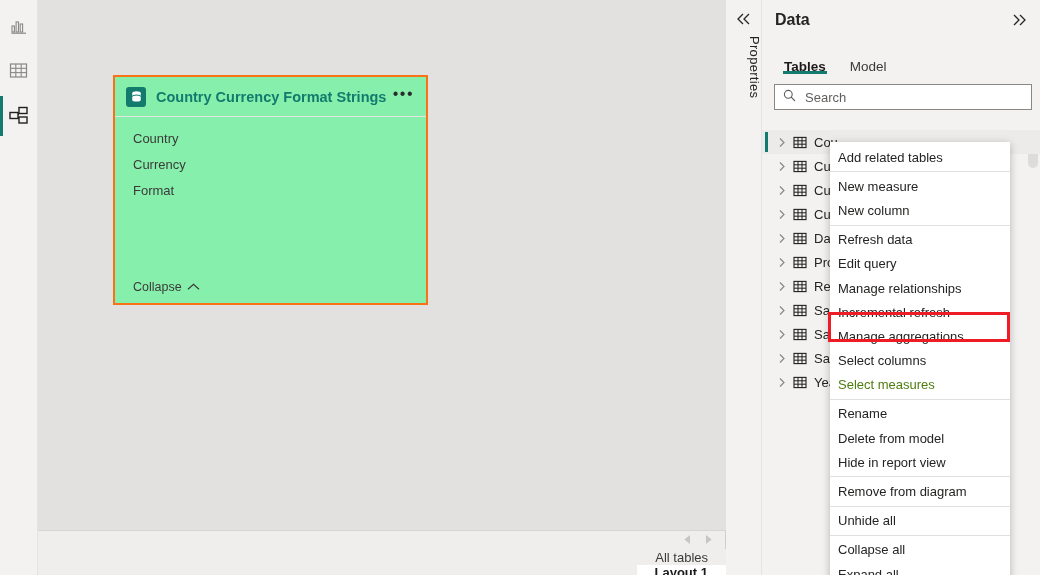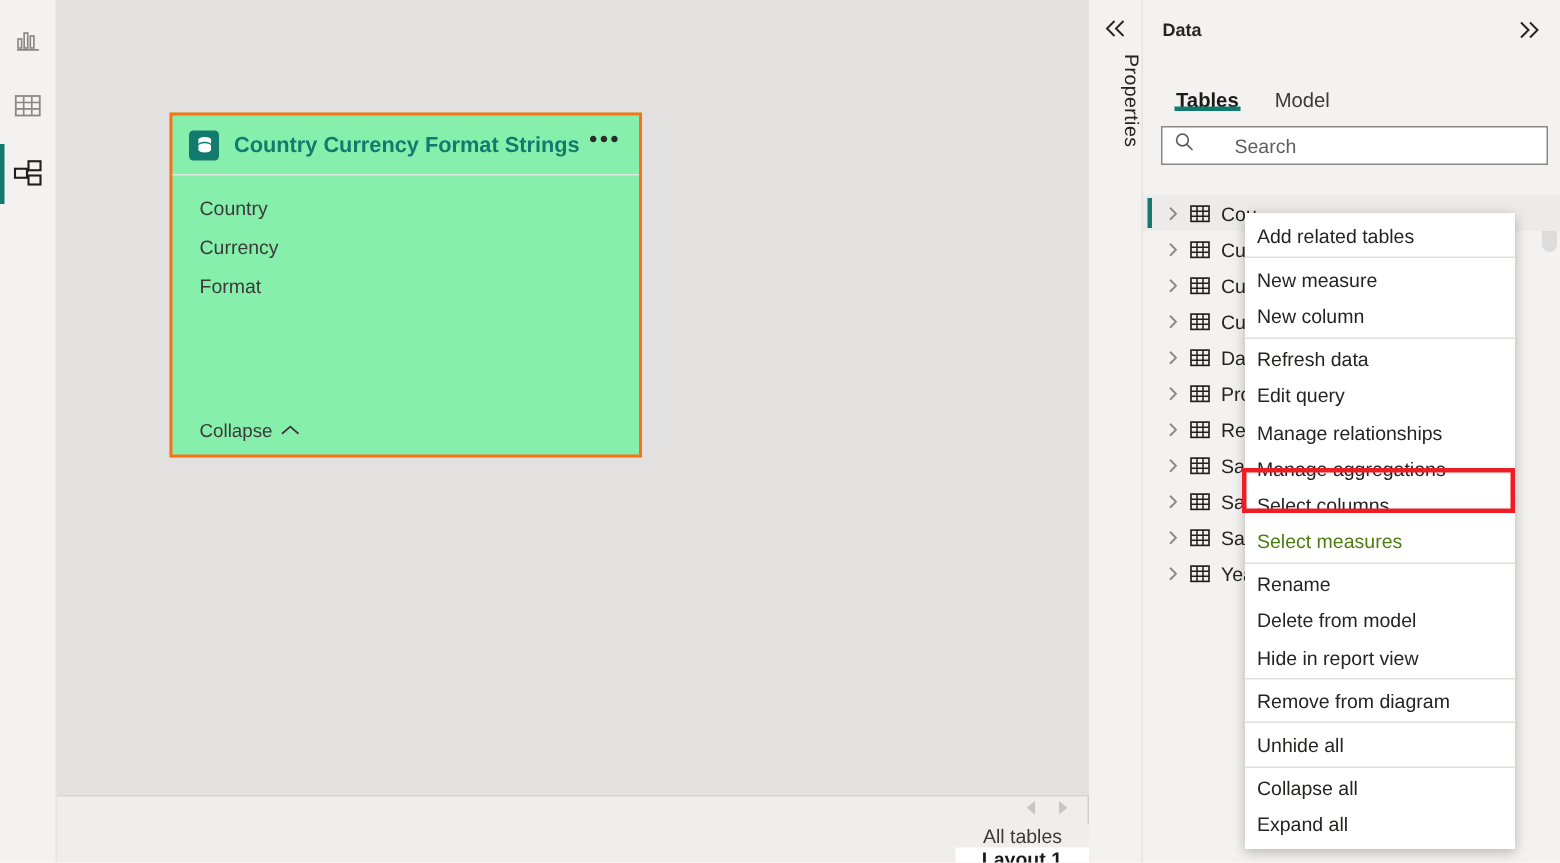"Data" .data-title { font-size: 12px -> 16px }
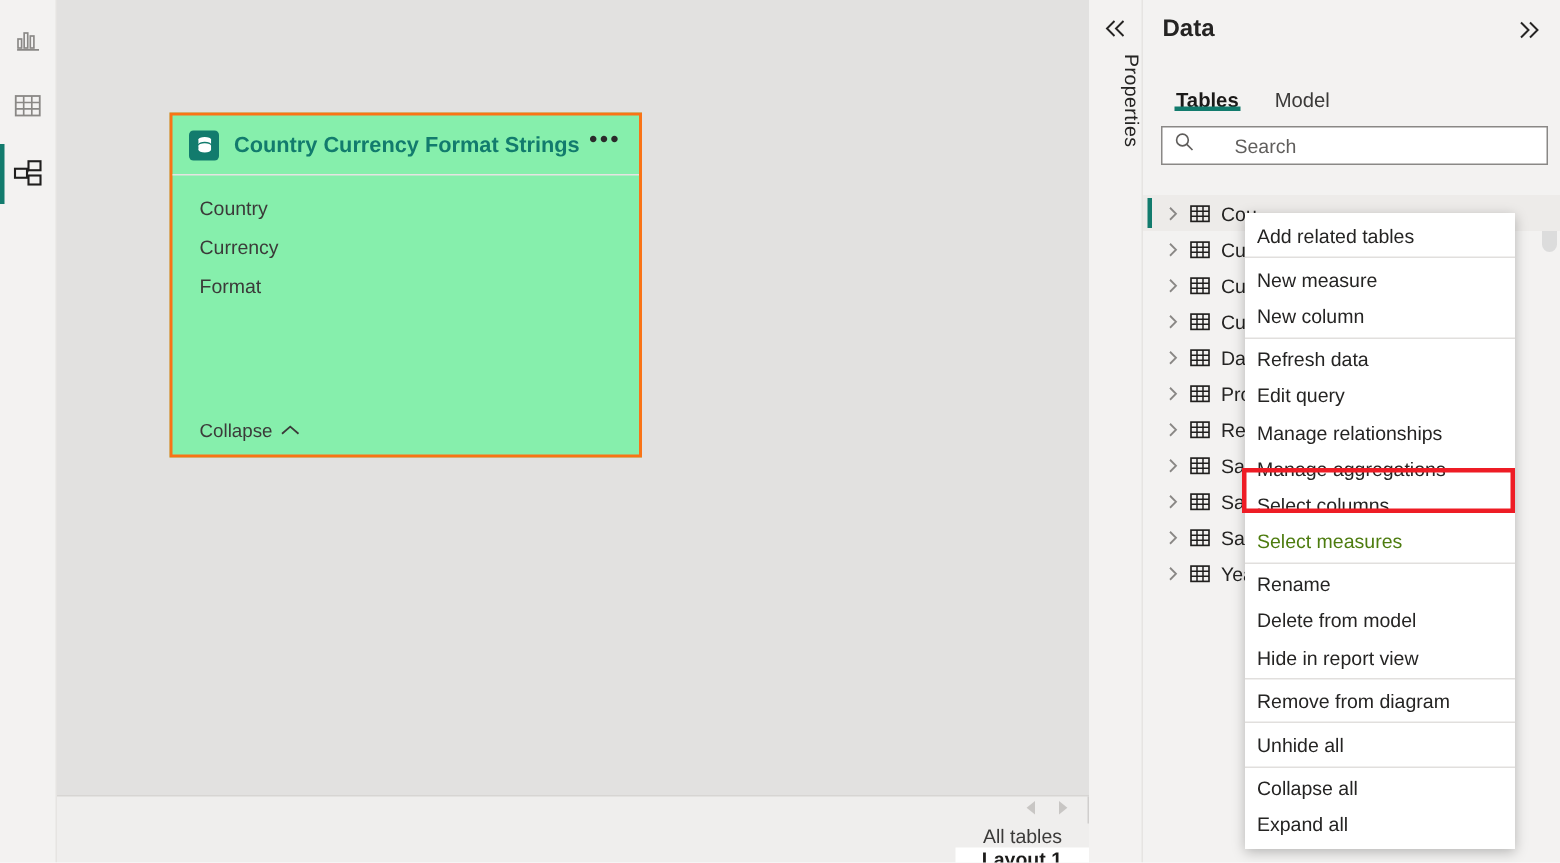"Search" .search-box input { margin-left: 25px -> 7px }
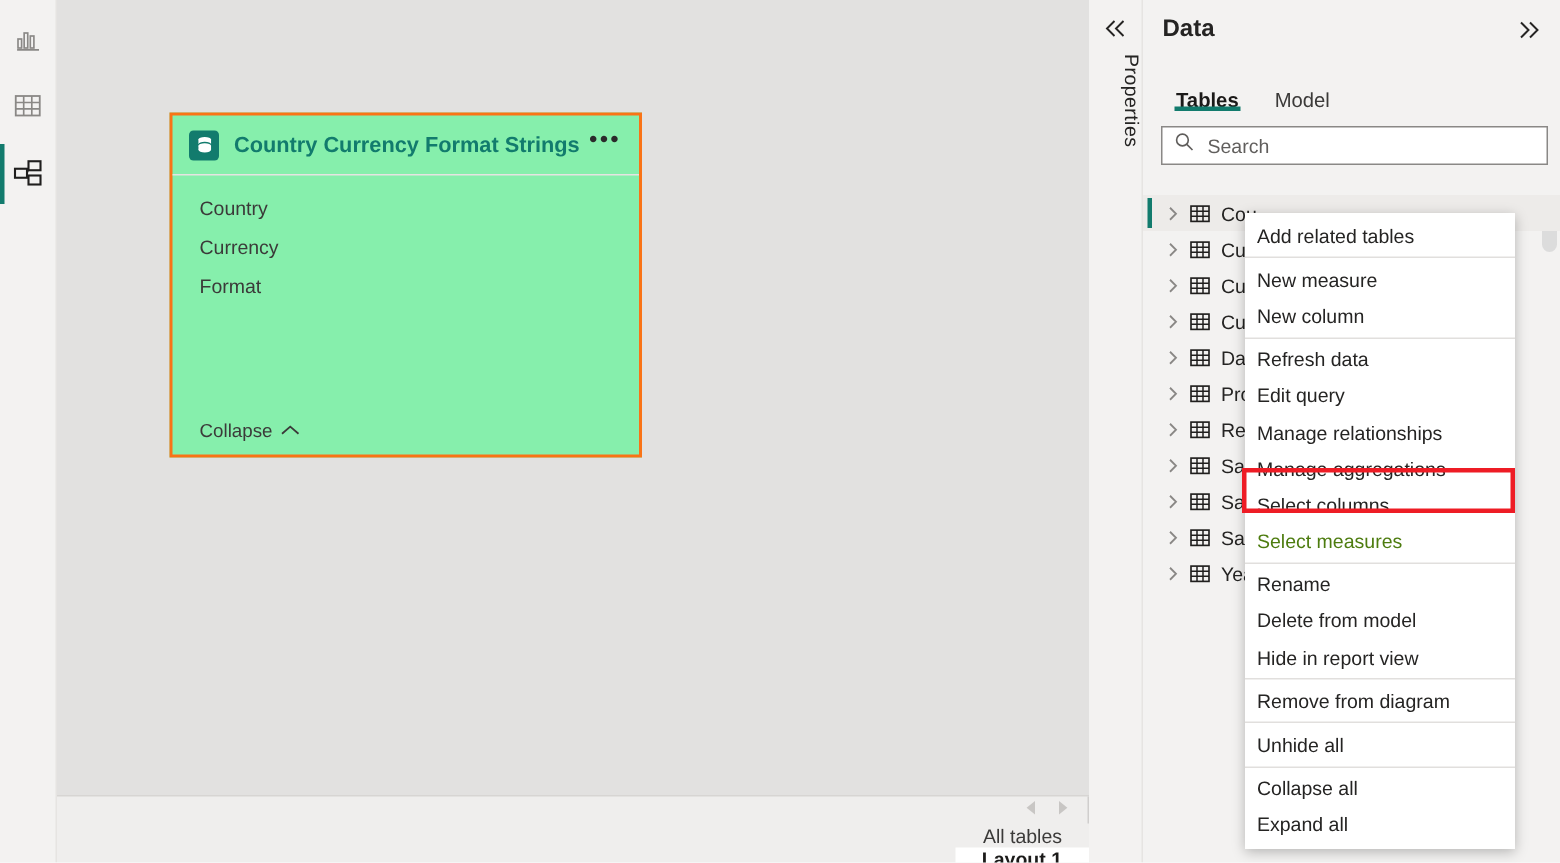"Incremental refresh" div.ctx-item { html: none -> <div>Incremental refresh</div> }
